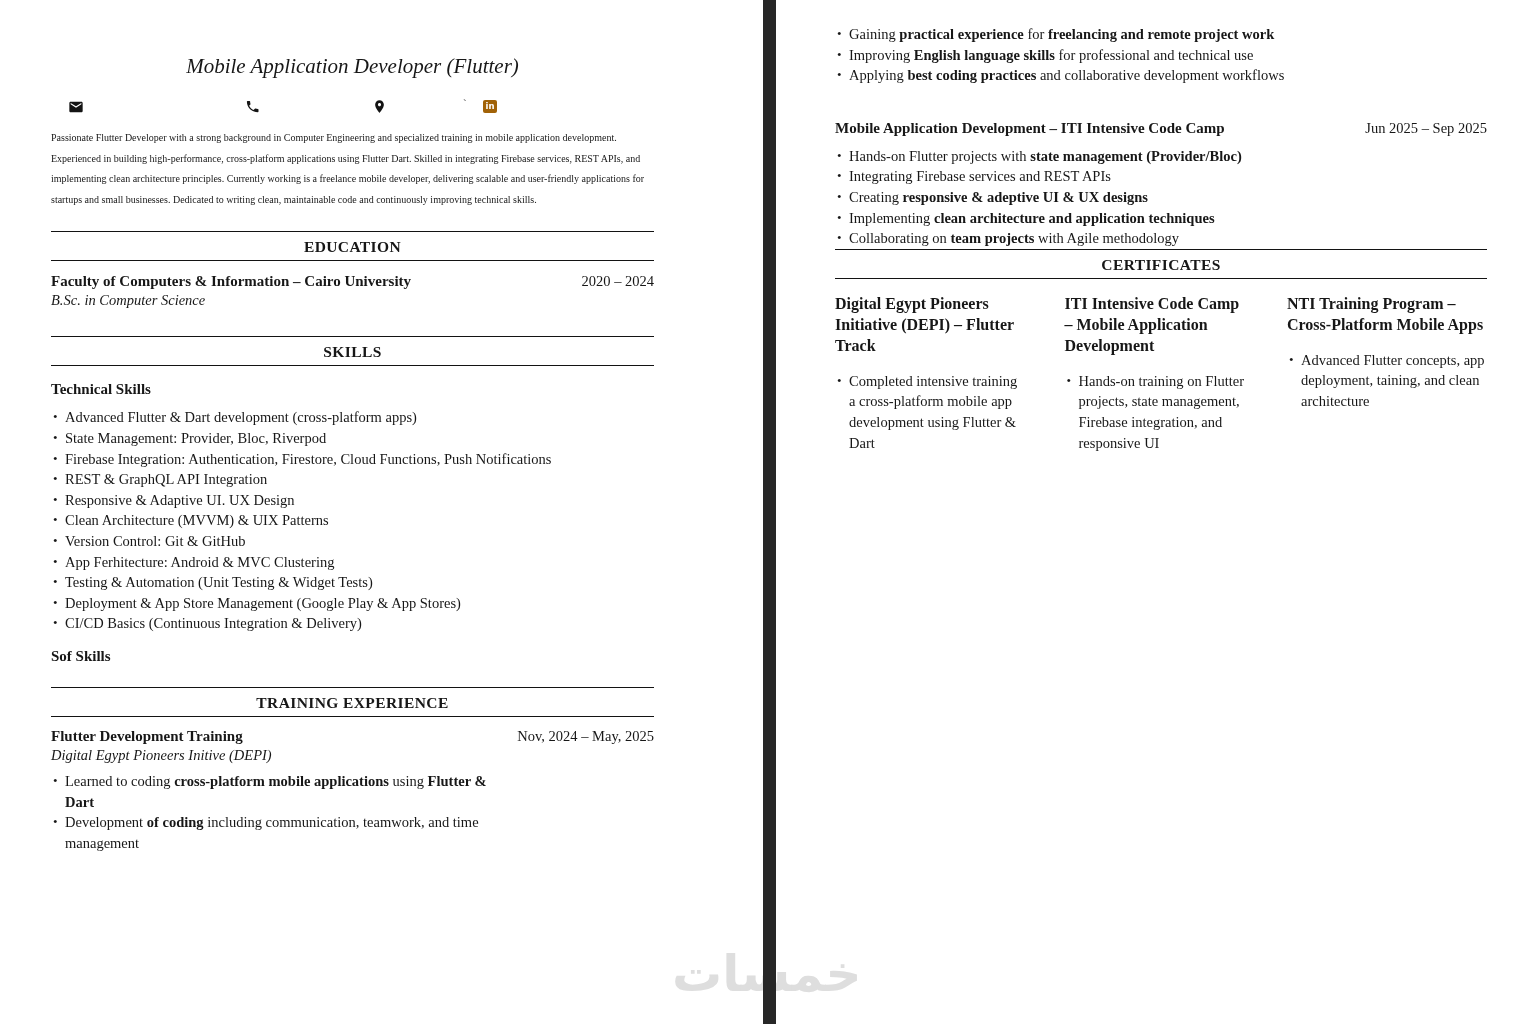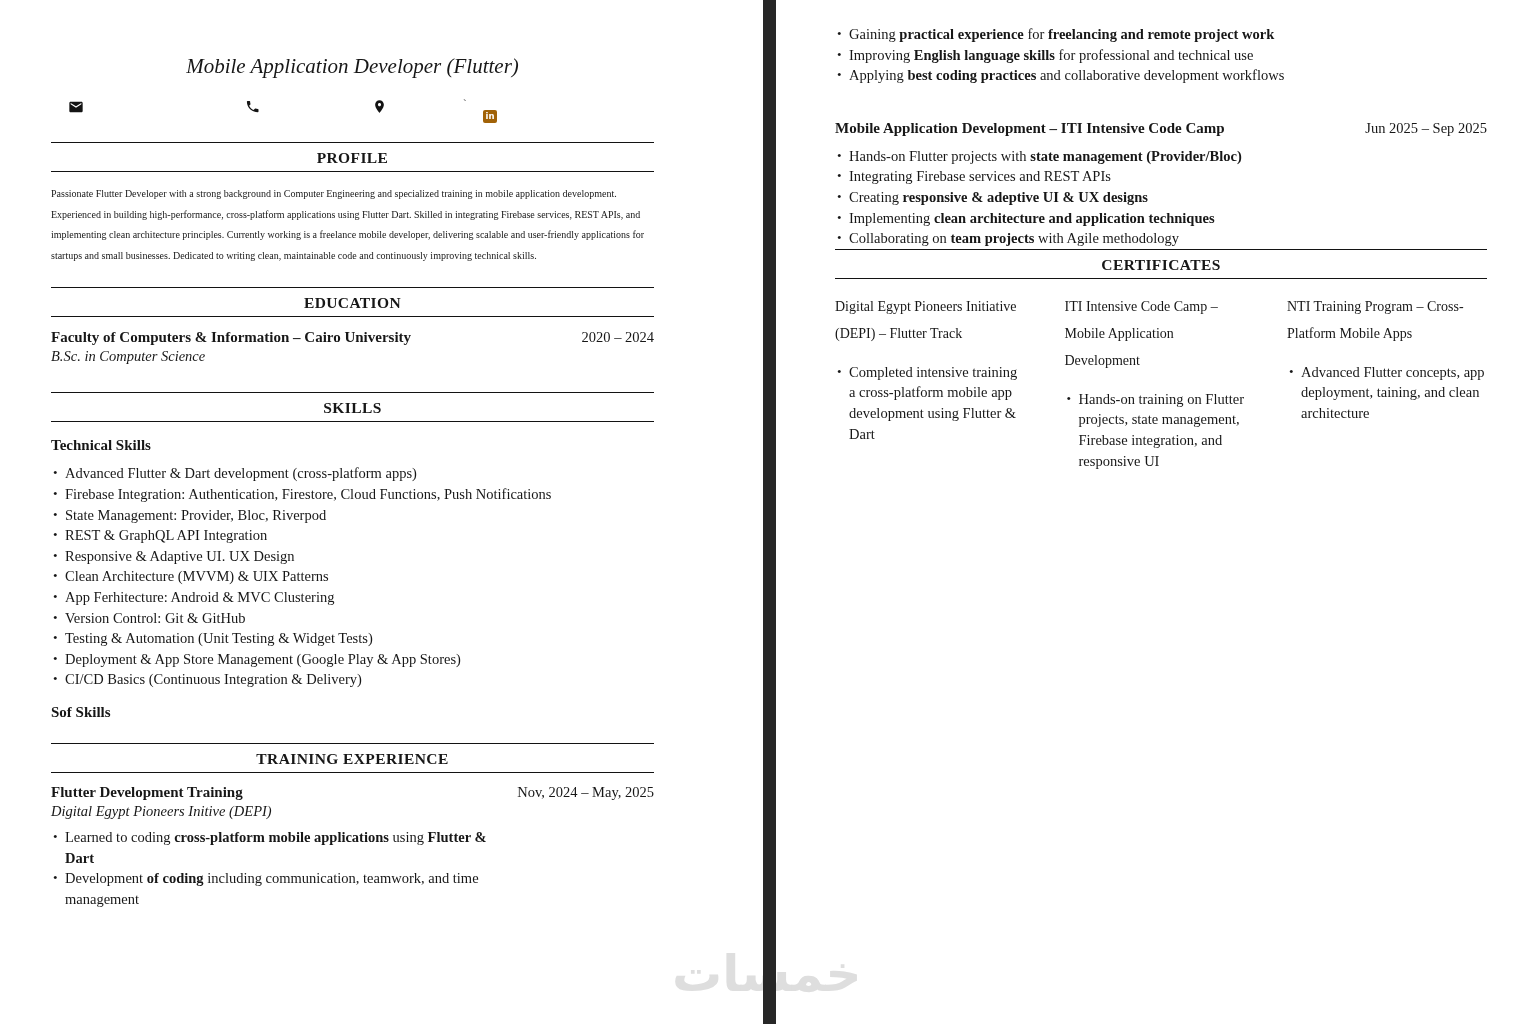"in" .badge { top: 11px -> 1px }
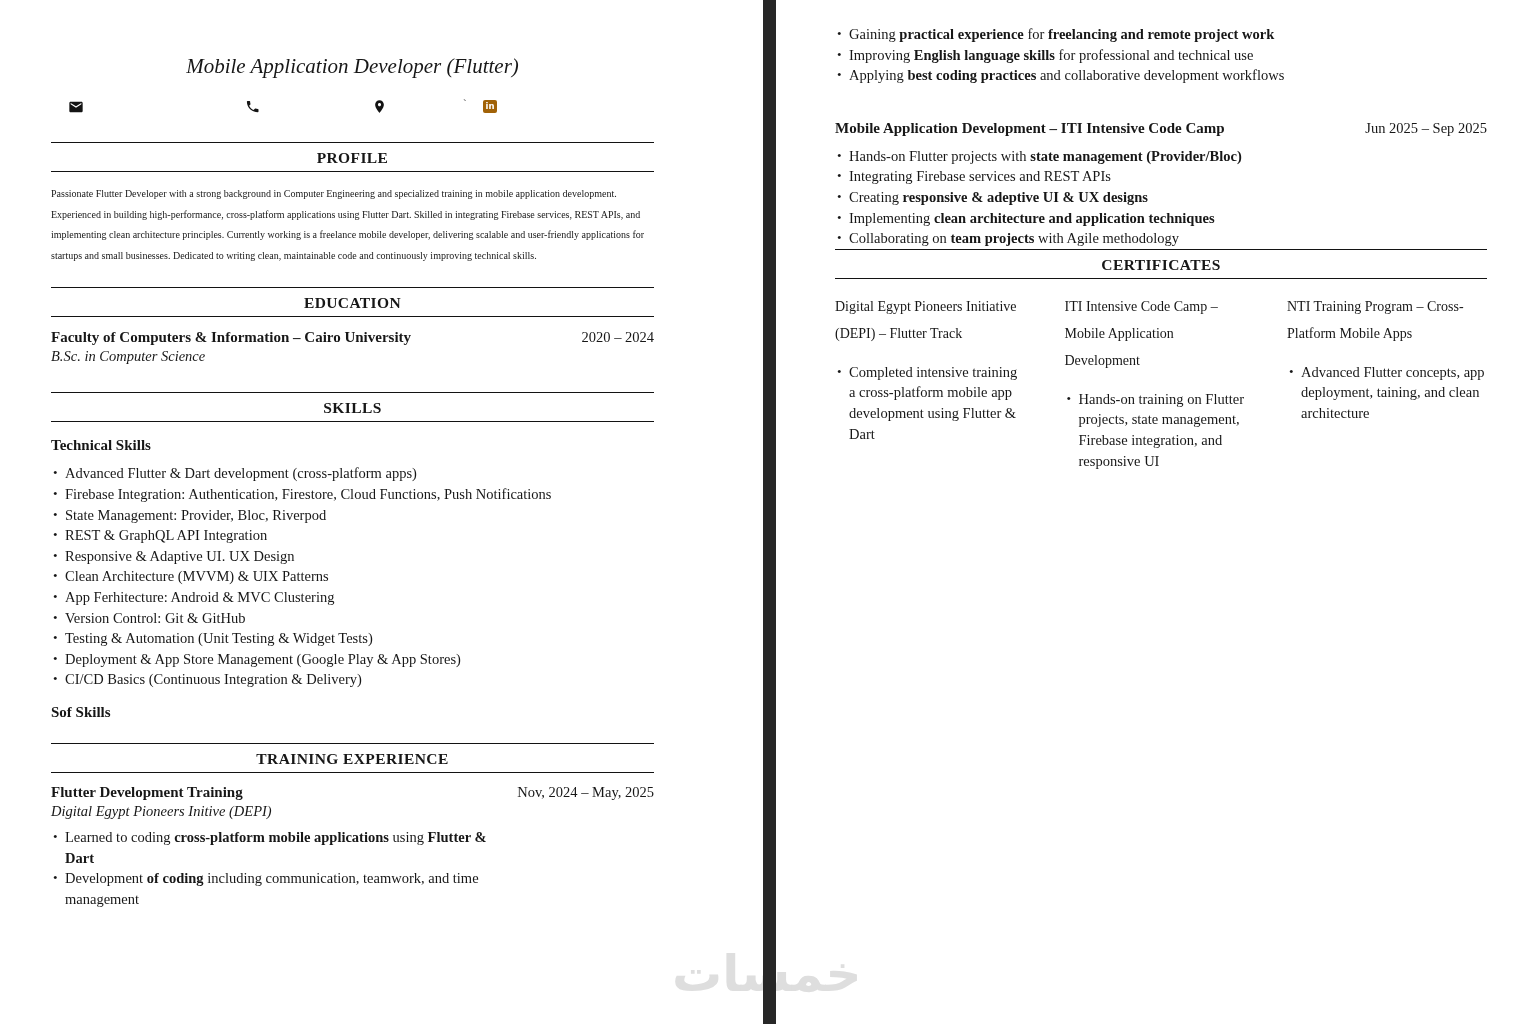"PROFILE" div.sec { html: <div>PROFILE</div> -> none }
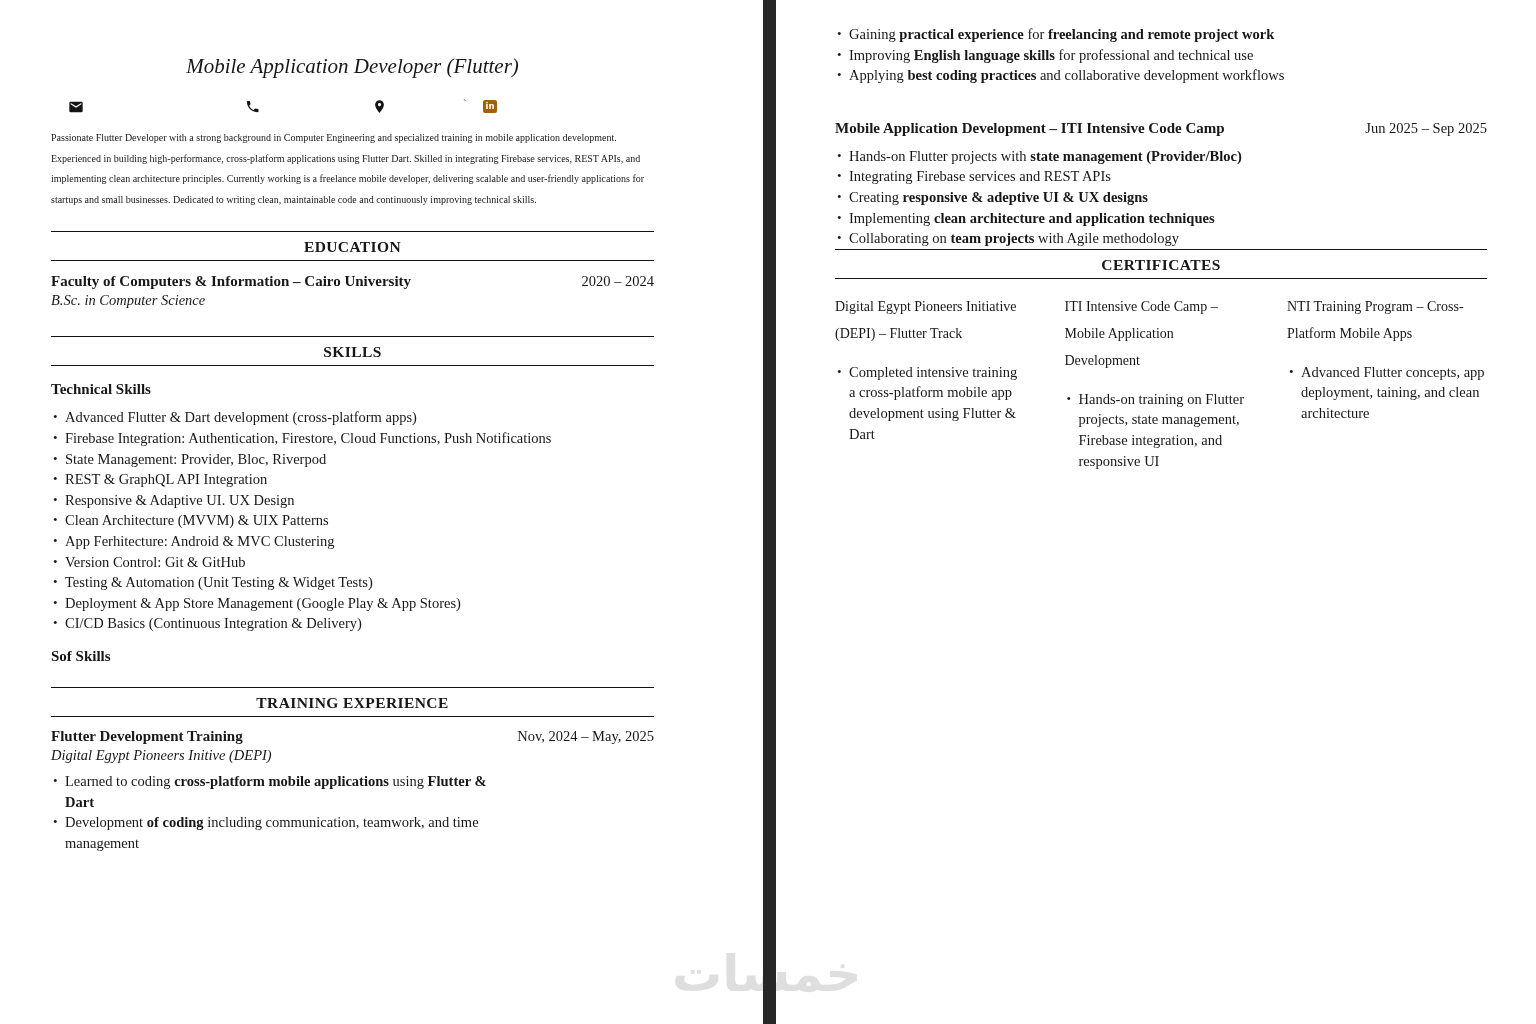"Digital Egypt Pioneers Initiative (DEPI)" .cert-title { font-size: 14px -> 16px; font-weight: normal -> bold; line-height: 27px -> 21px }
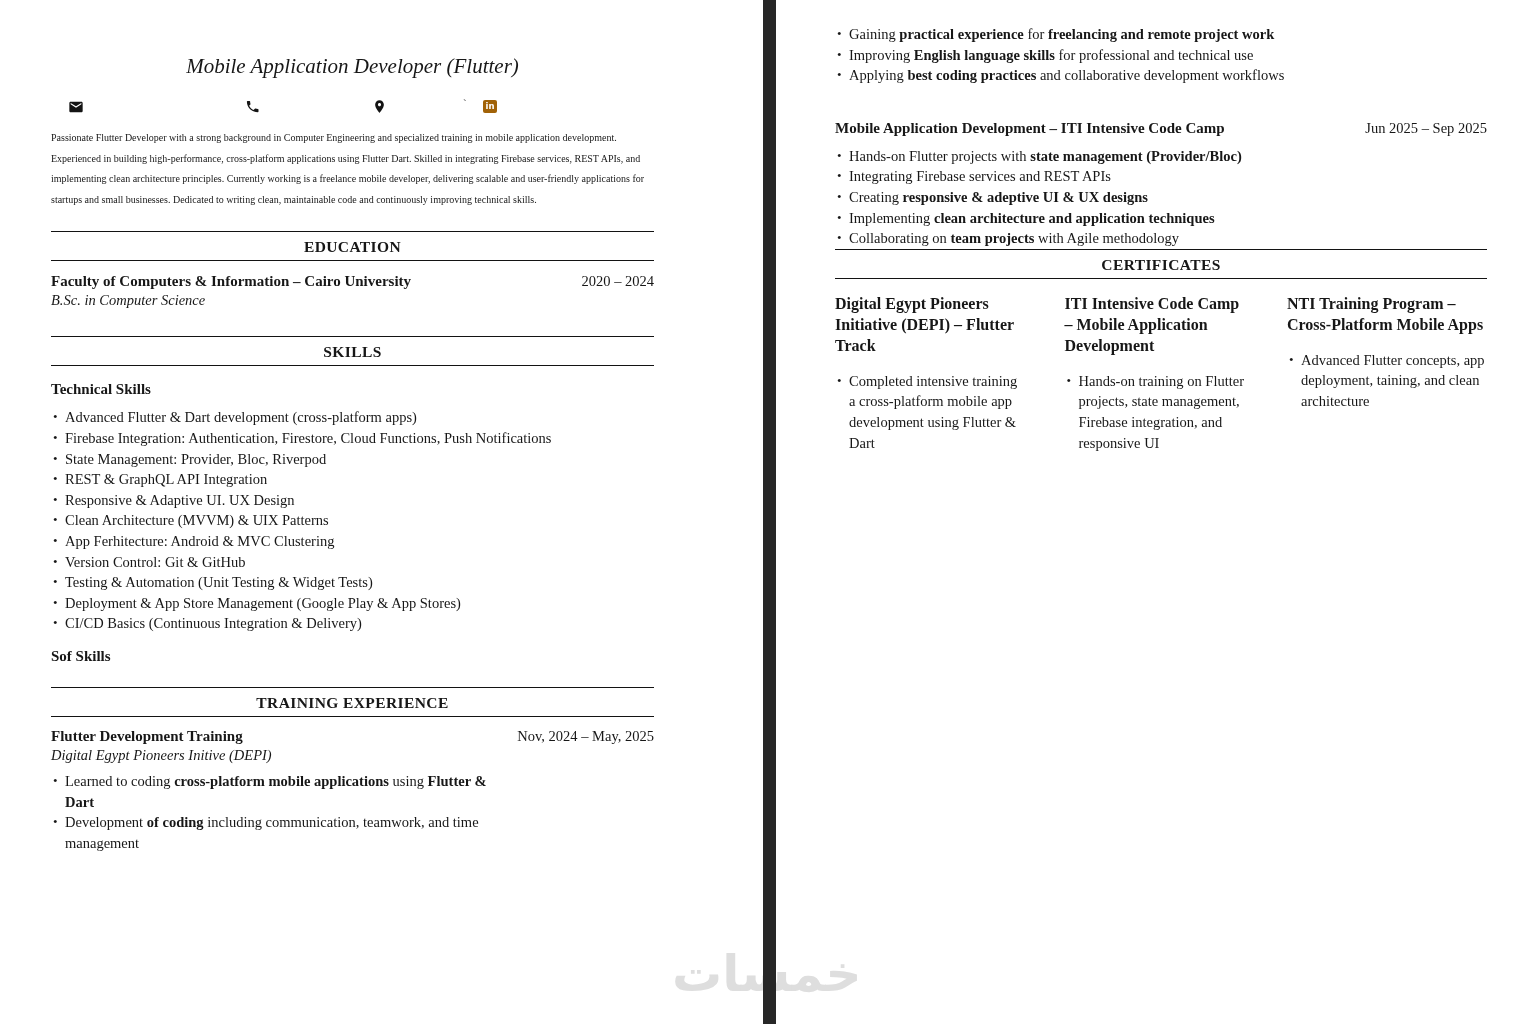"Firebase Integration: Authentication," li { order: before "State Management: Provider, Bloc," -> after "State Management: Provider, Bloc," }
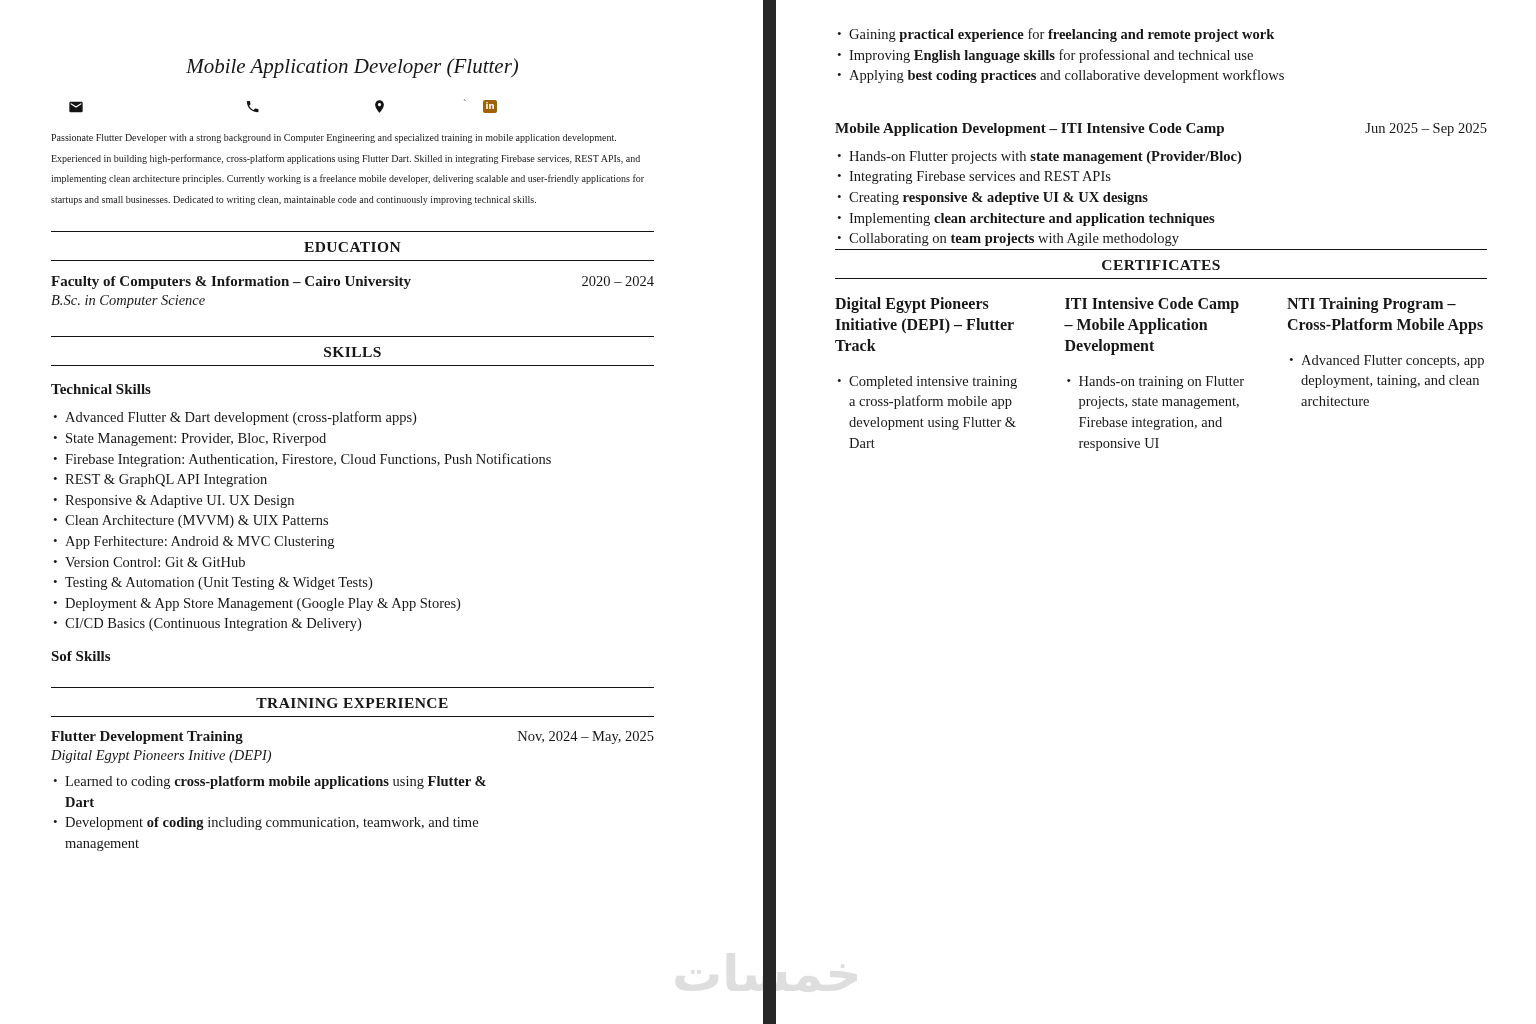"App Ferhitecture: Android & MVC" li { order: before "Version Control: Git & GitHub" -> after "Version Control: Git & GitHub" }
